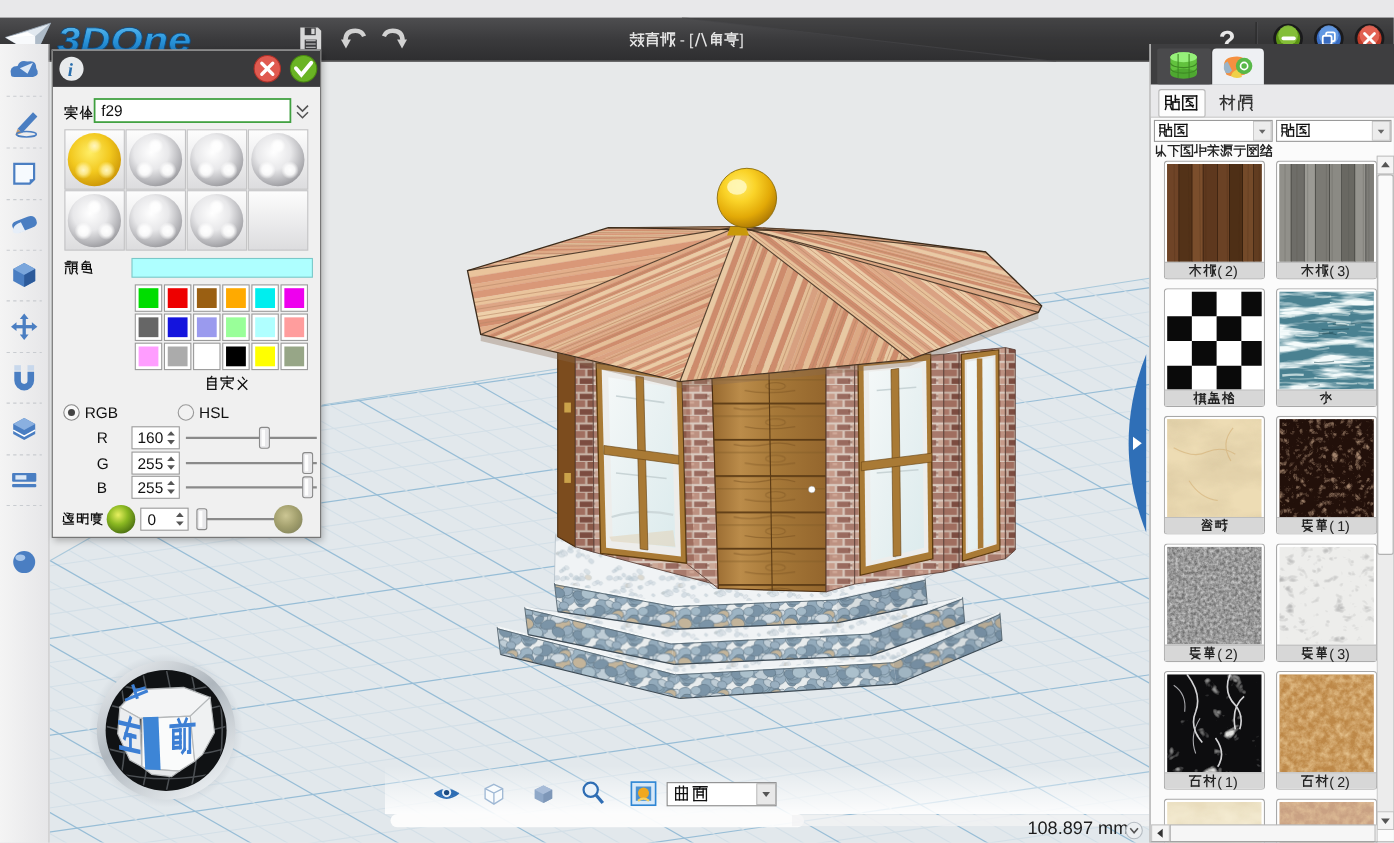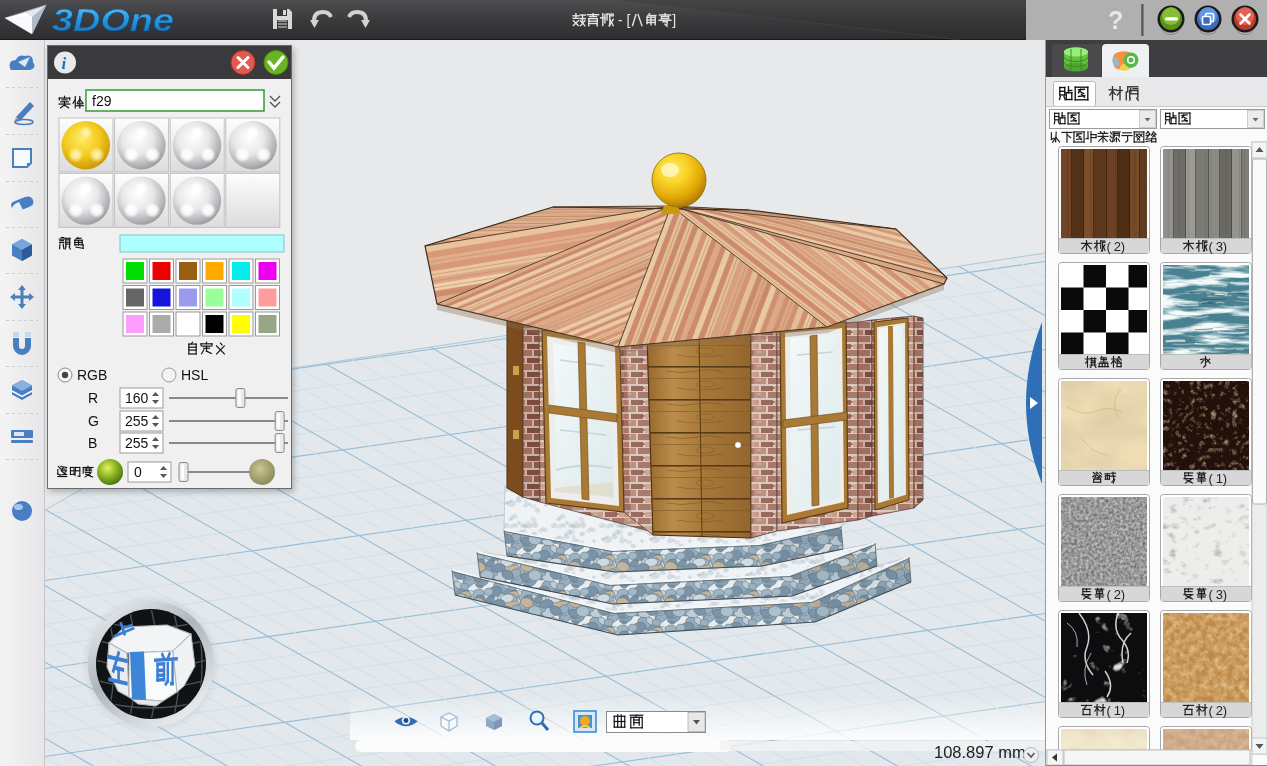"3DOne" div.abs { top: 0 -> 16px; width: 1026px -> 1267px }
